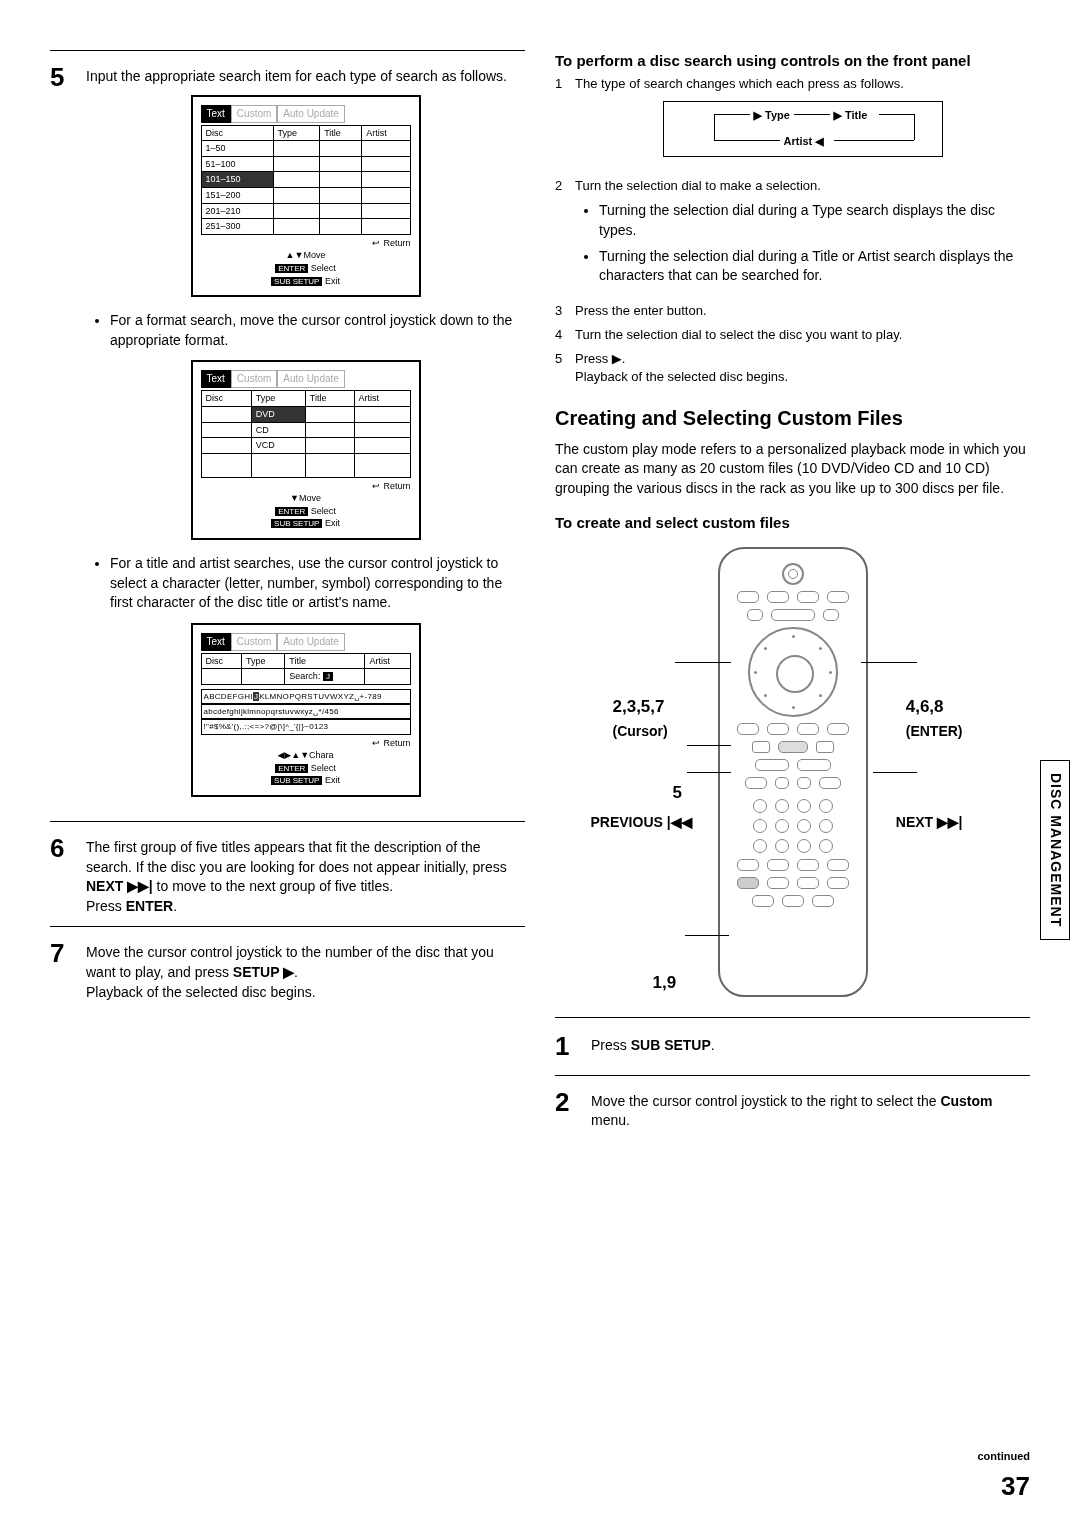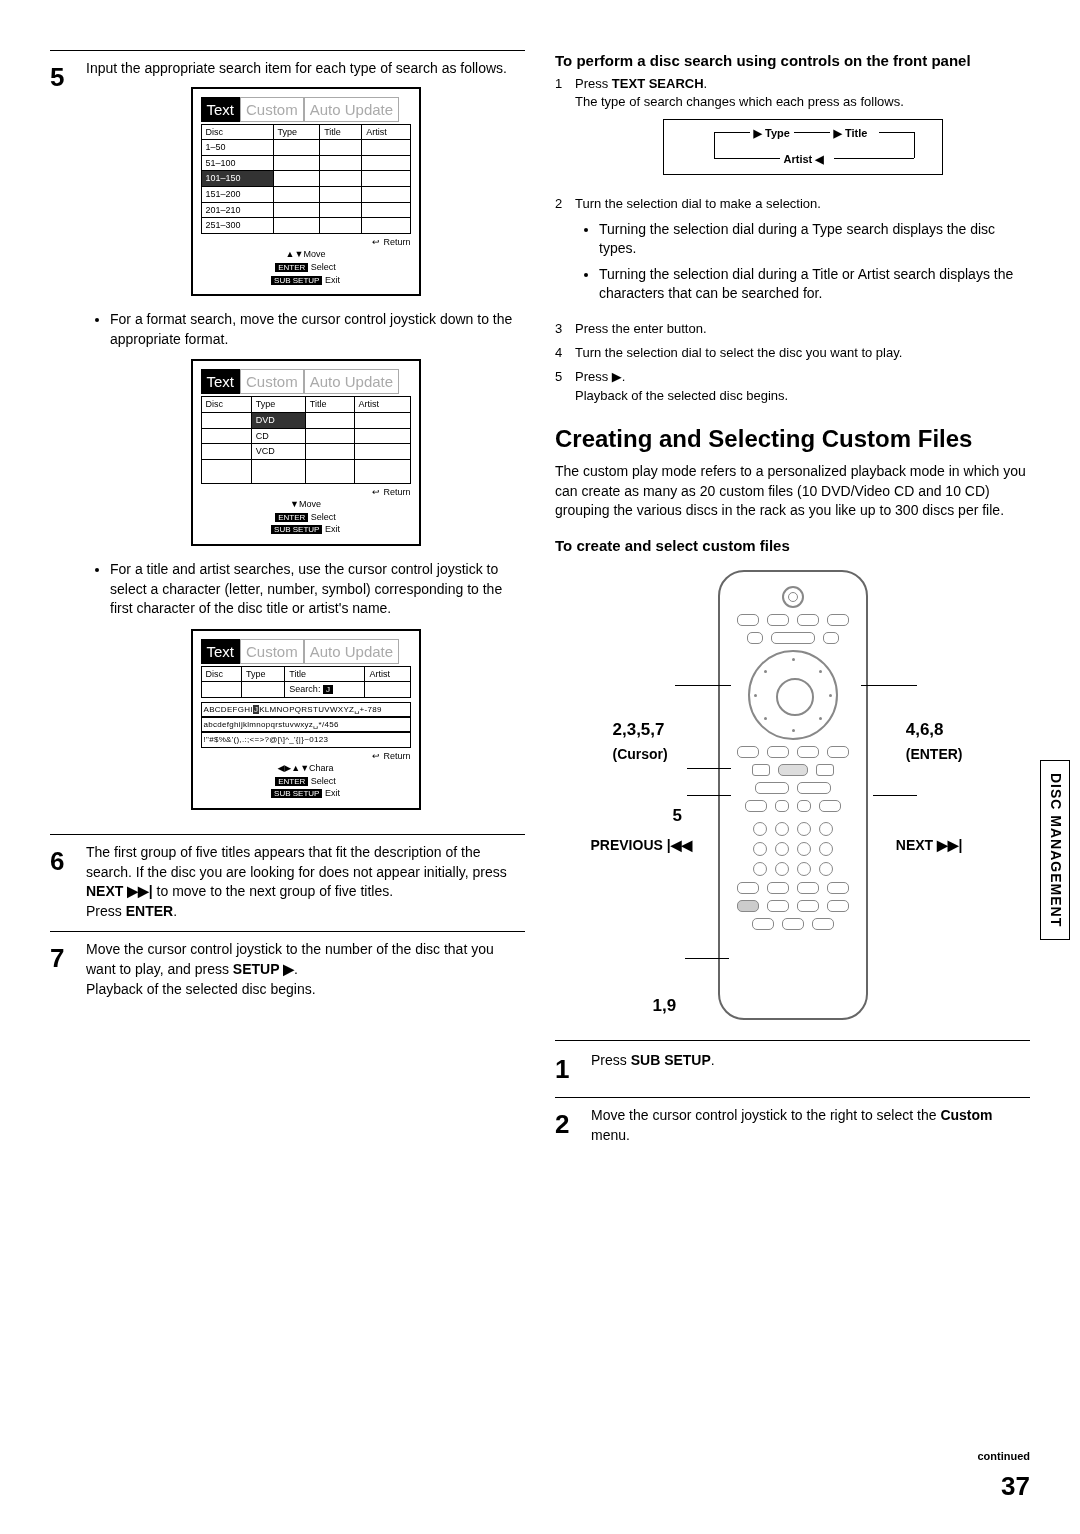"Input the appropriate search item" .step-body { margin-top: none -> 8px }
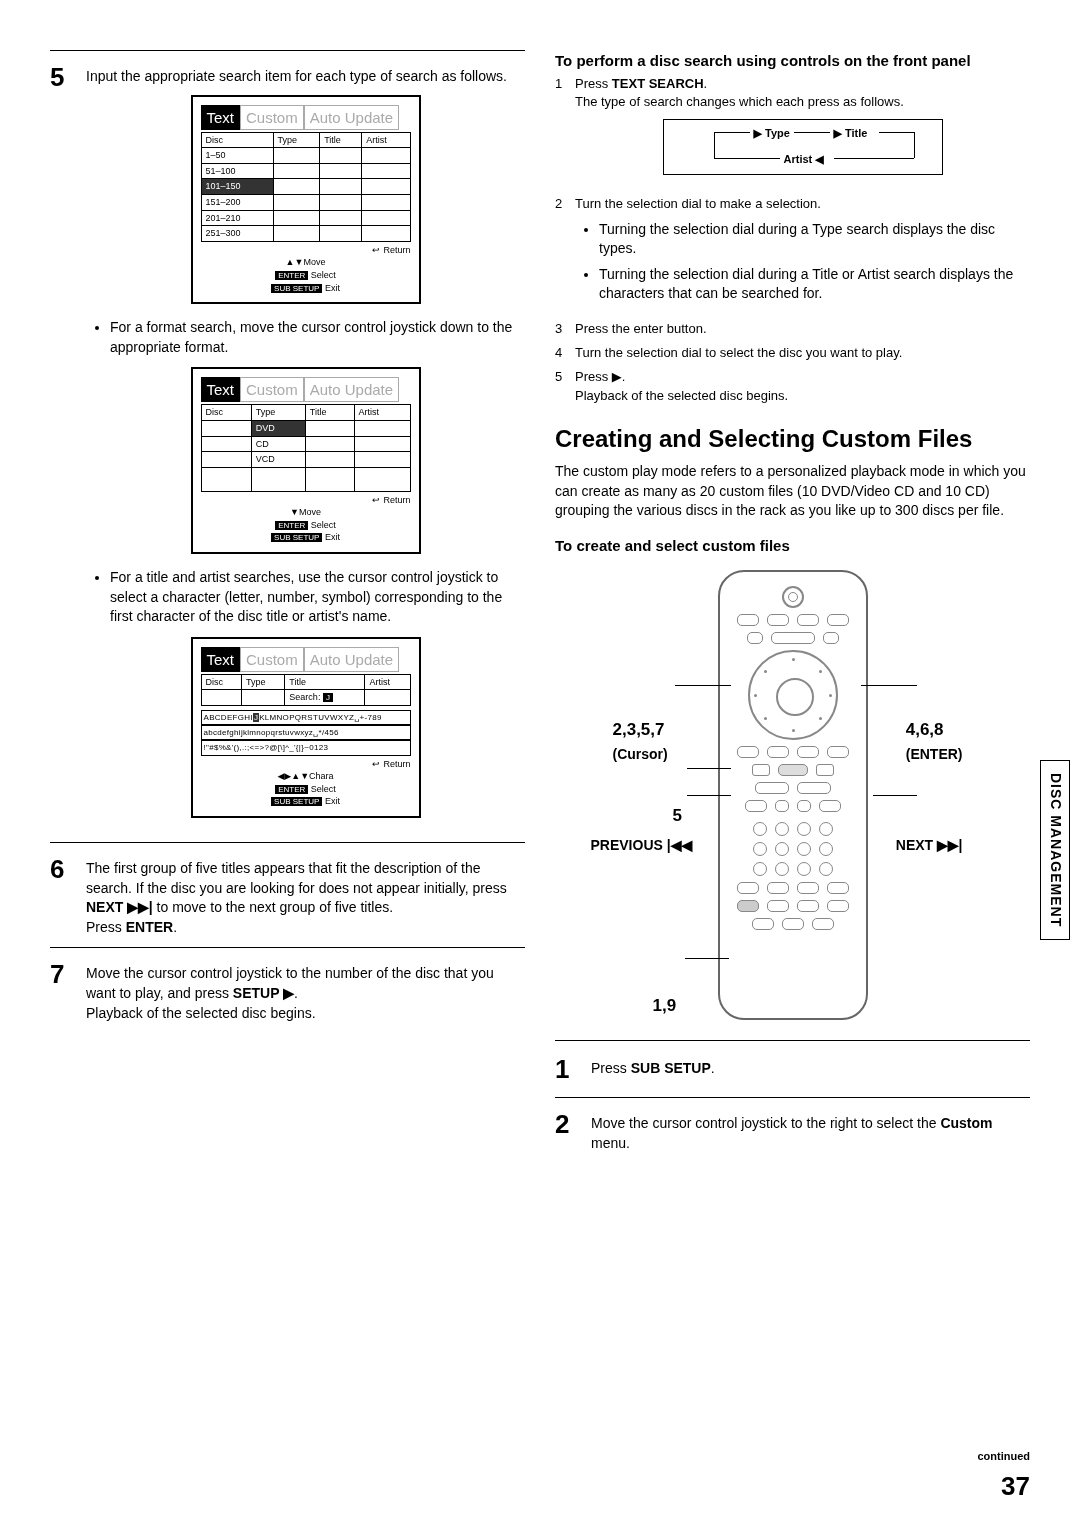"Press TEXT SEARCH." div { html: <div> <span>Press </span><b>TEXT SEARCH</b><span>.</span> </div> -> none }
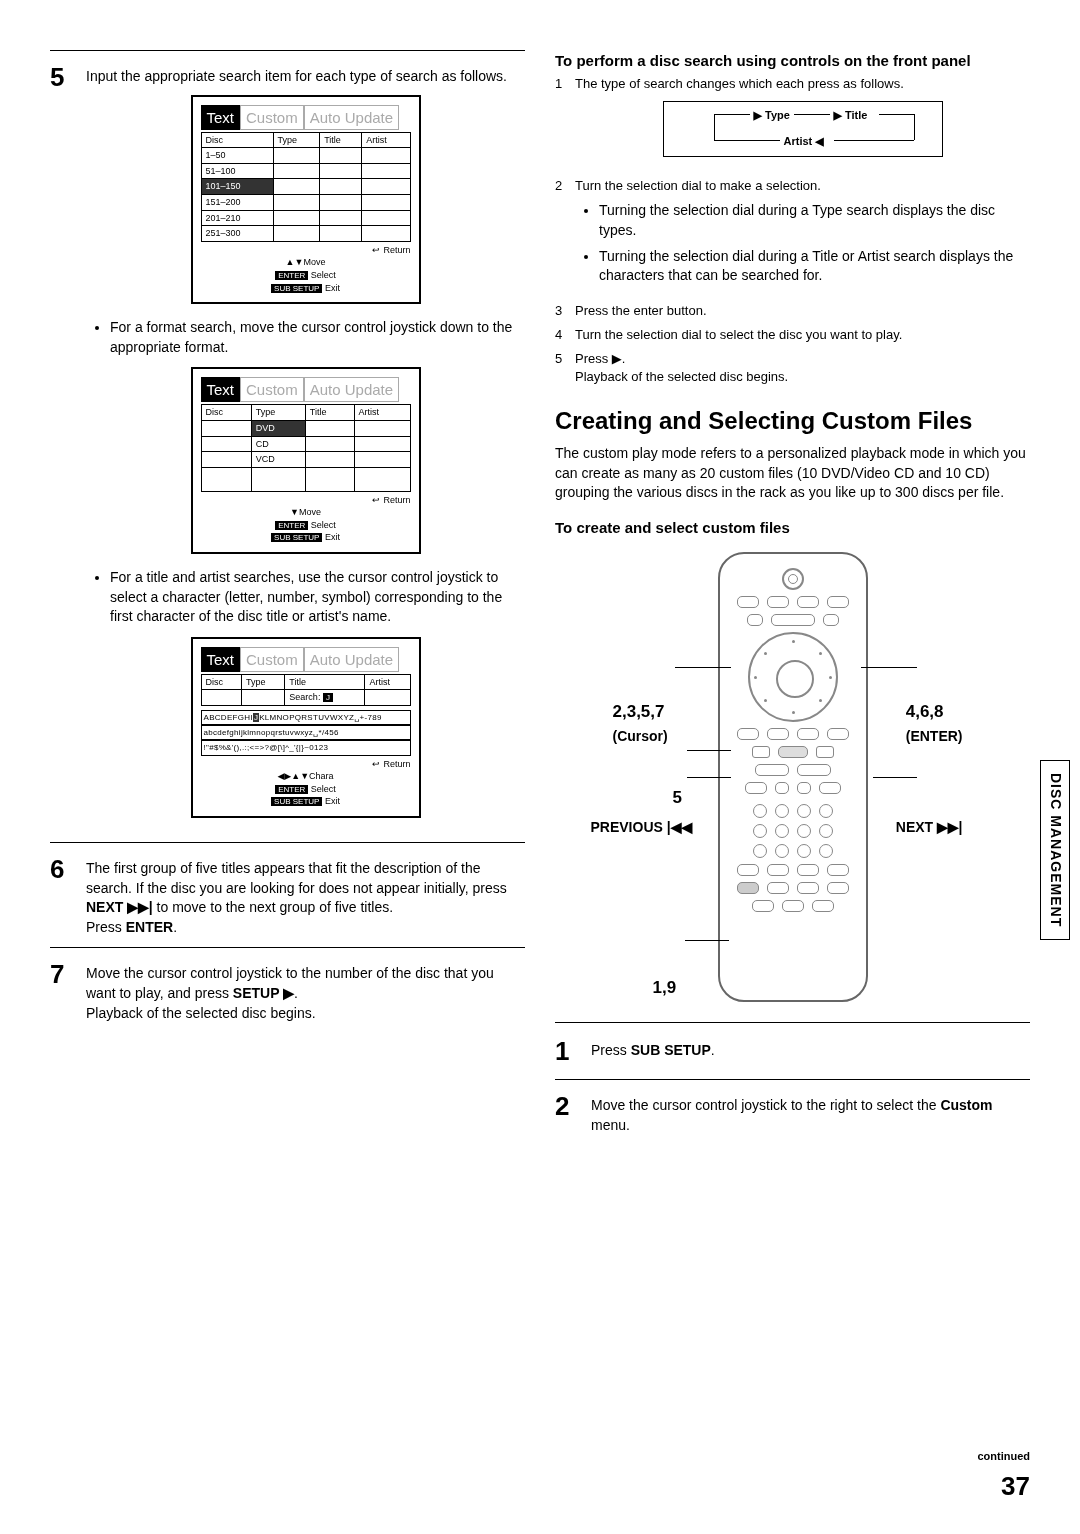"Text" .osd-tab { font-size: 15px -> 10px }
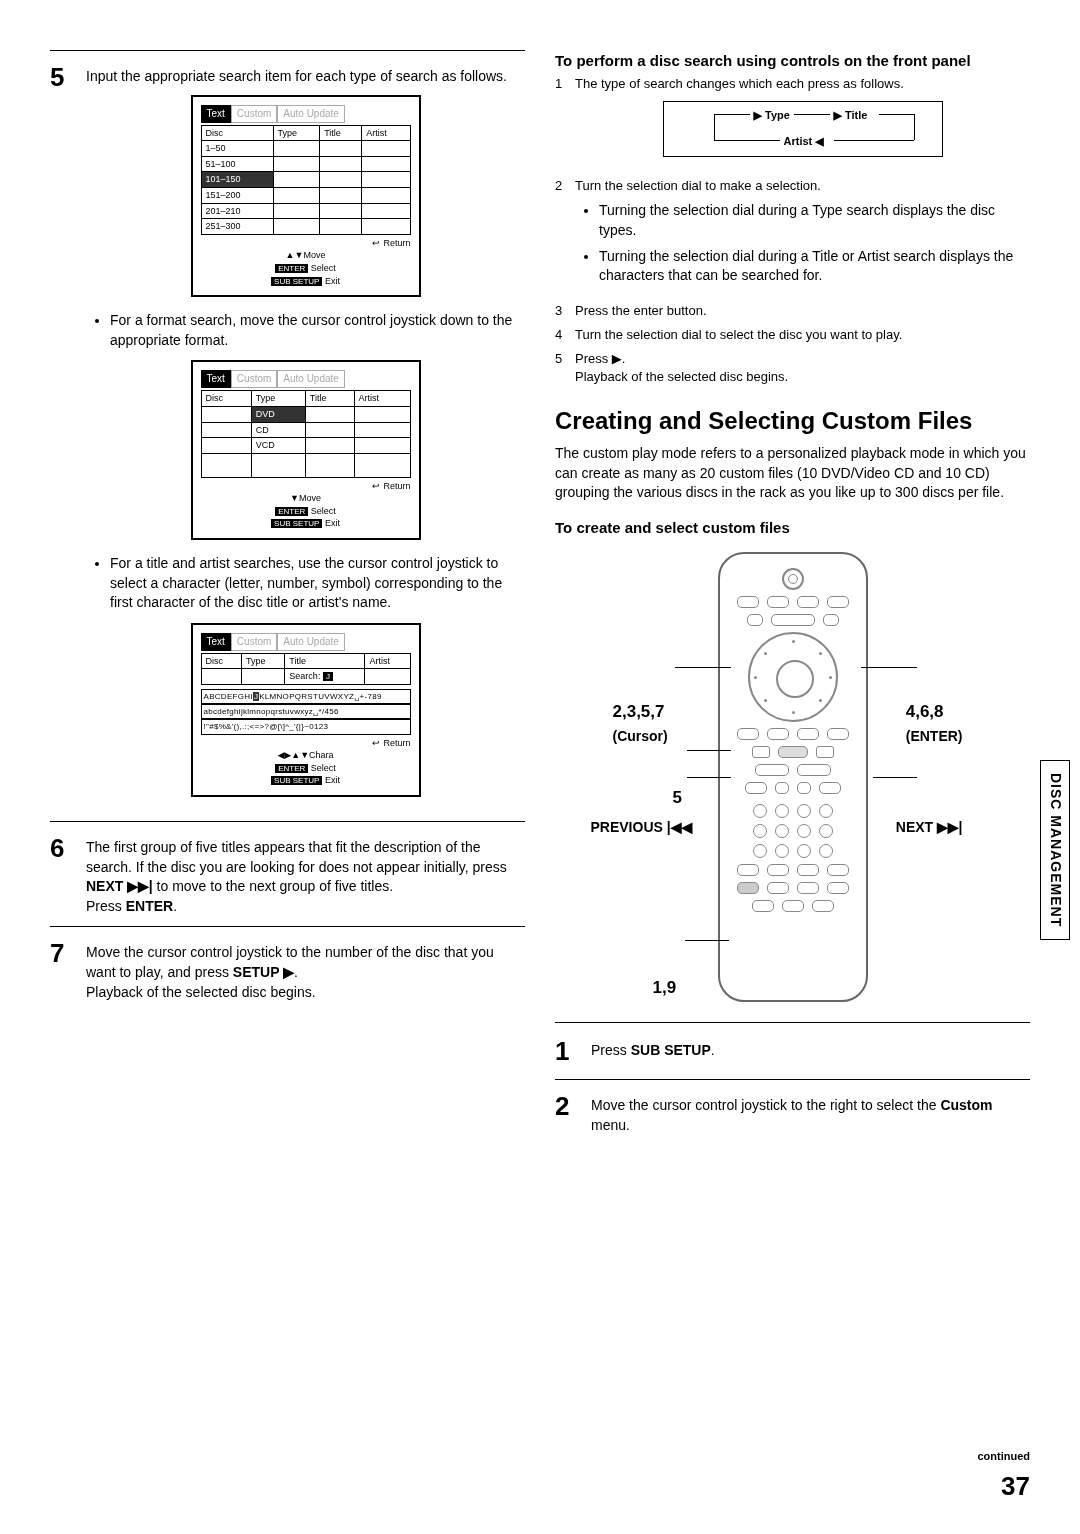"Creating and Selecting Custom Files" .big-heading { font-size: 24px -> 20px }
